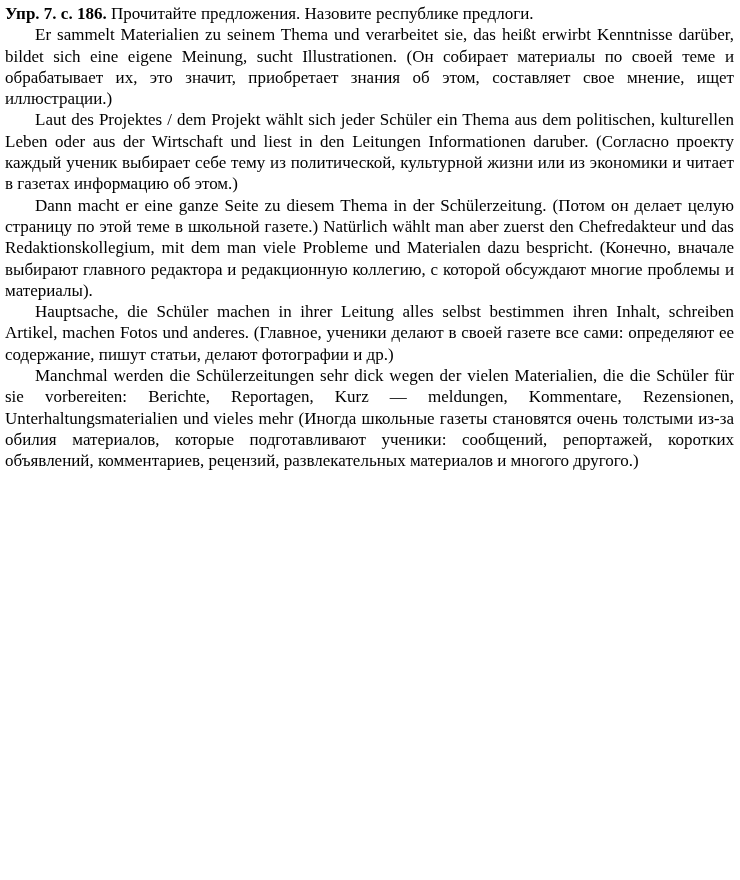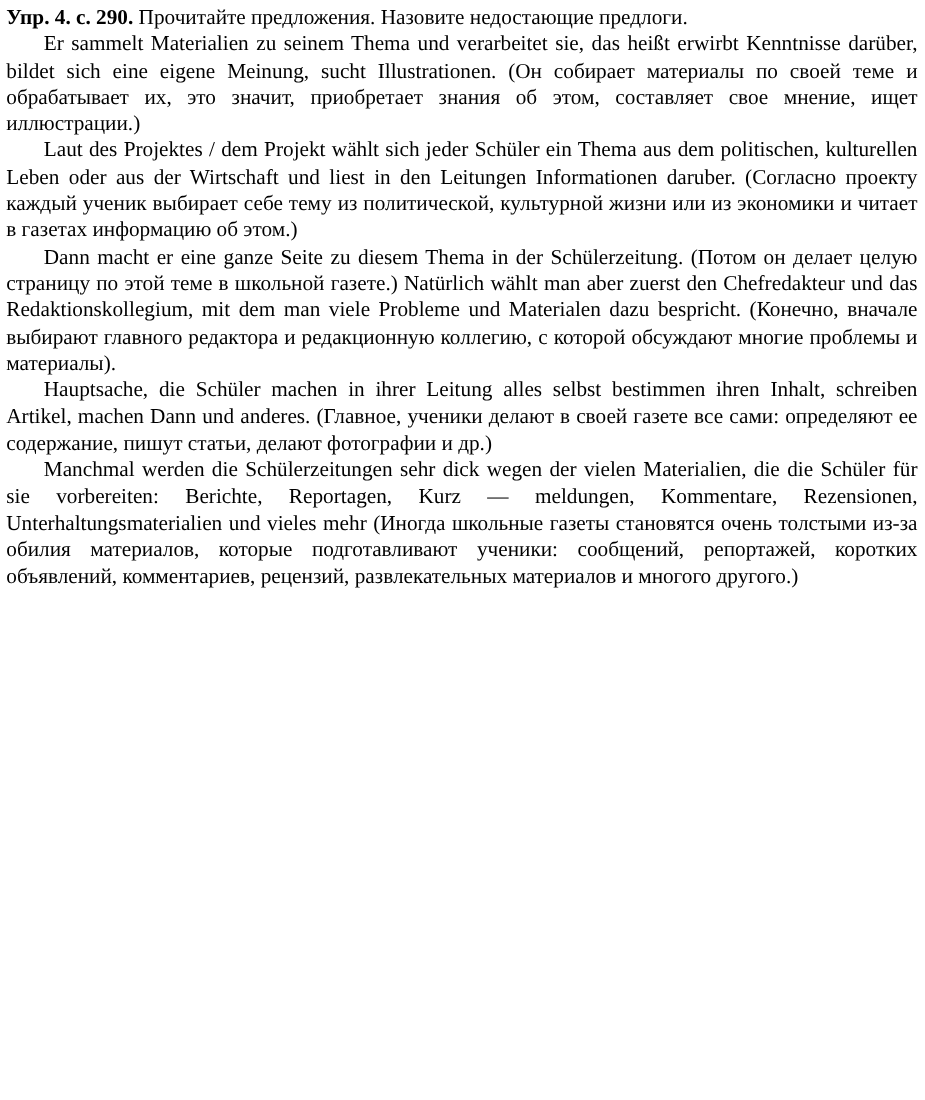"Упр. 4. с. 290." b { text: 4. с. 290 -> 7. с. 186 }
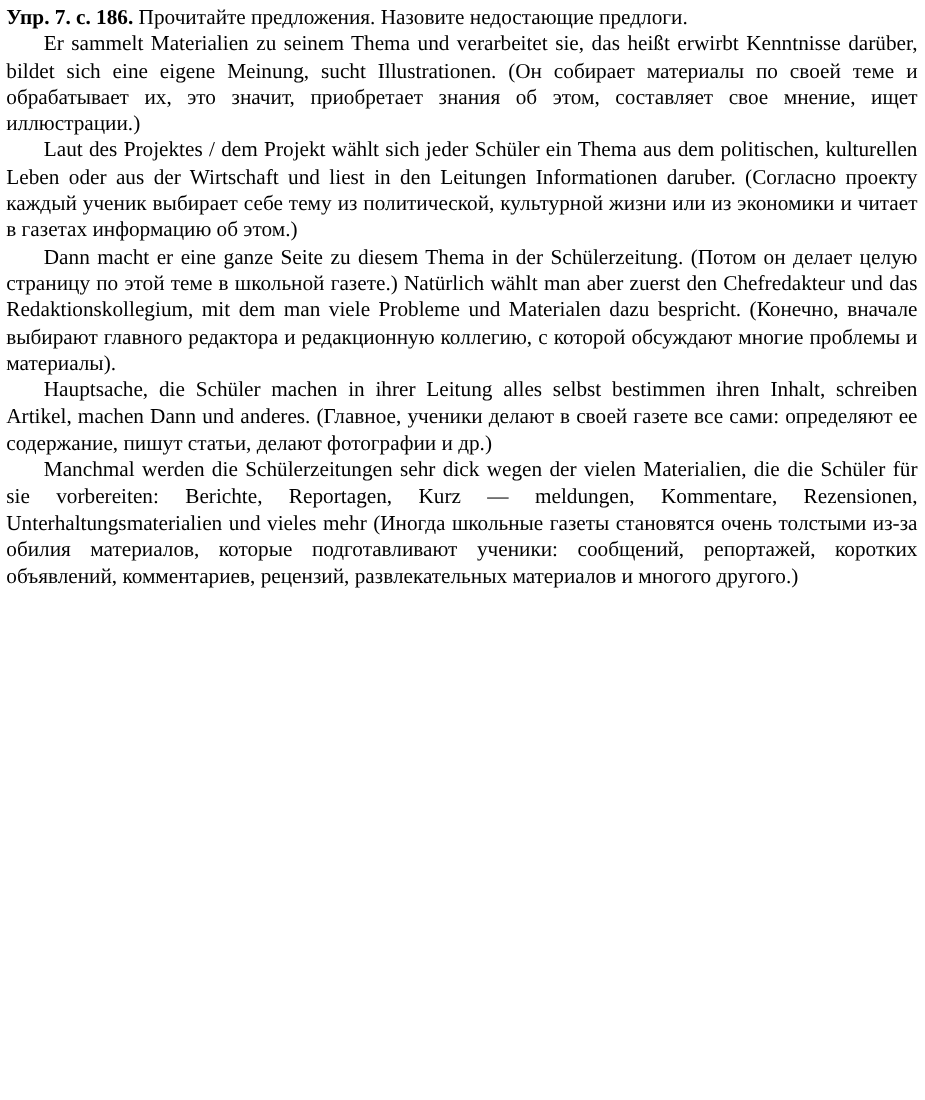"Прочитайте предложения. Назовите" span { text: недостающие -> республике }
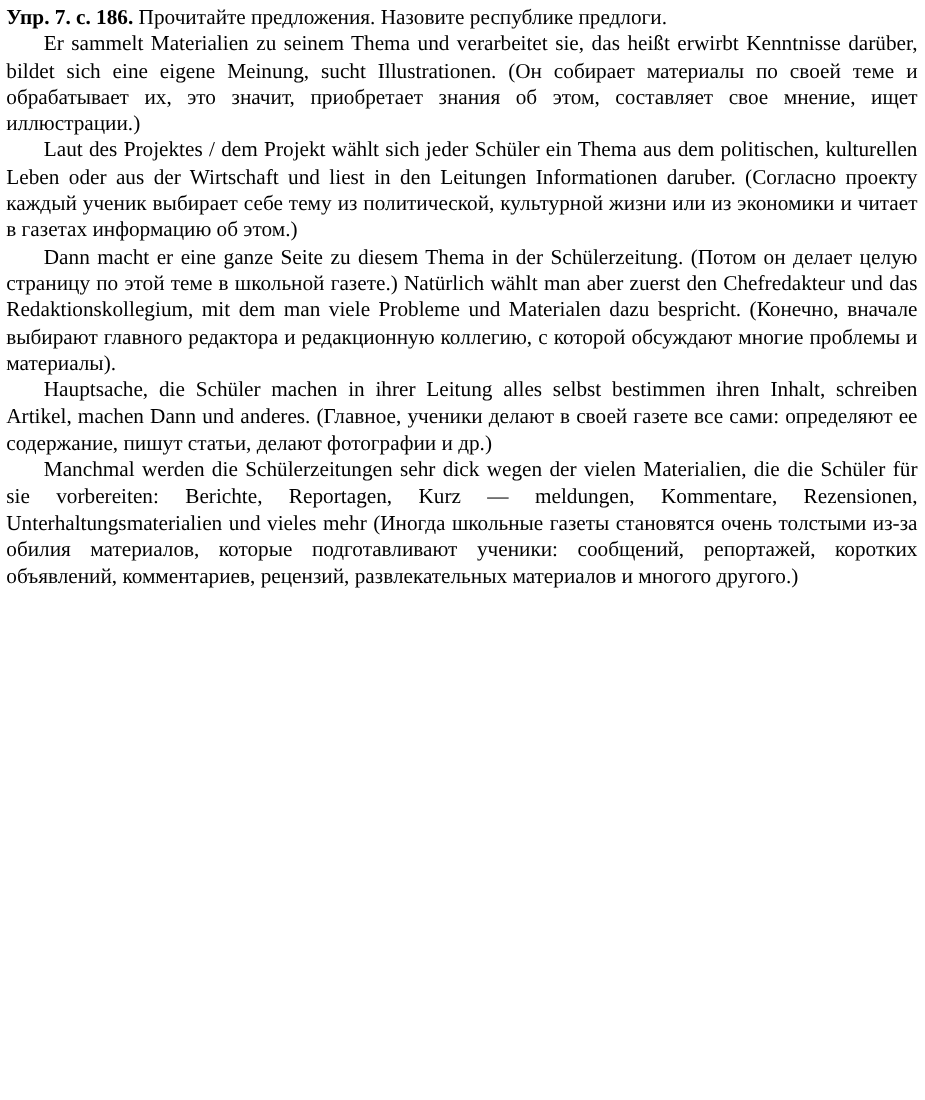"Hauptsache, die Schüler machen in" p { text: Dann -> Fotos }
